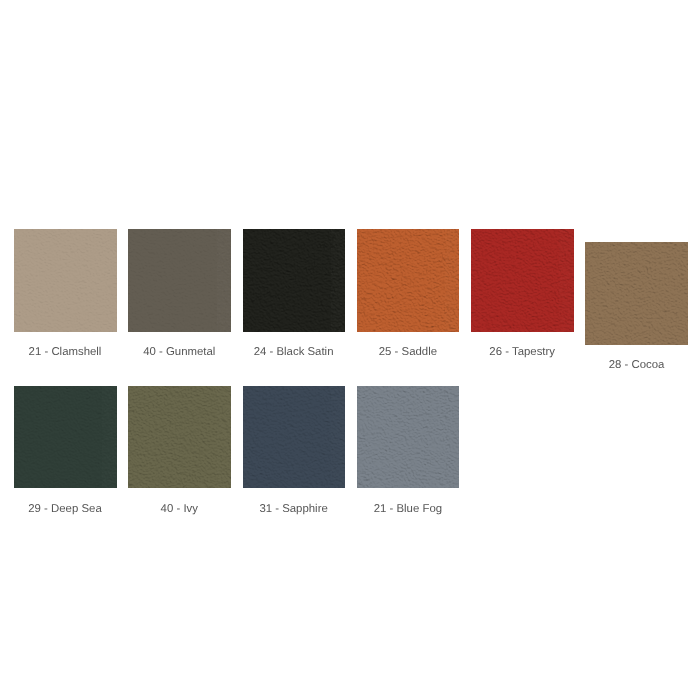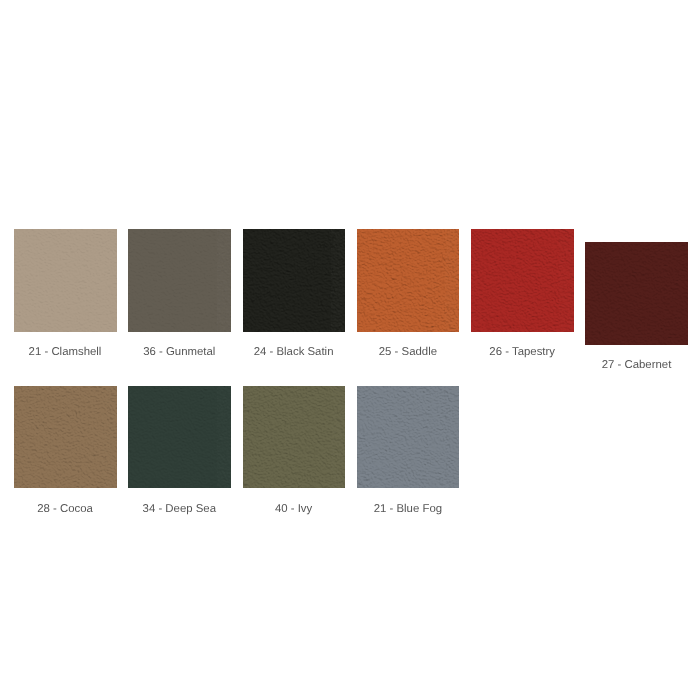"36 - Gunmetal" div.swatch-label { text: 36 -> 40 }
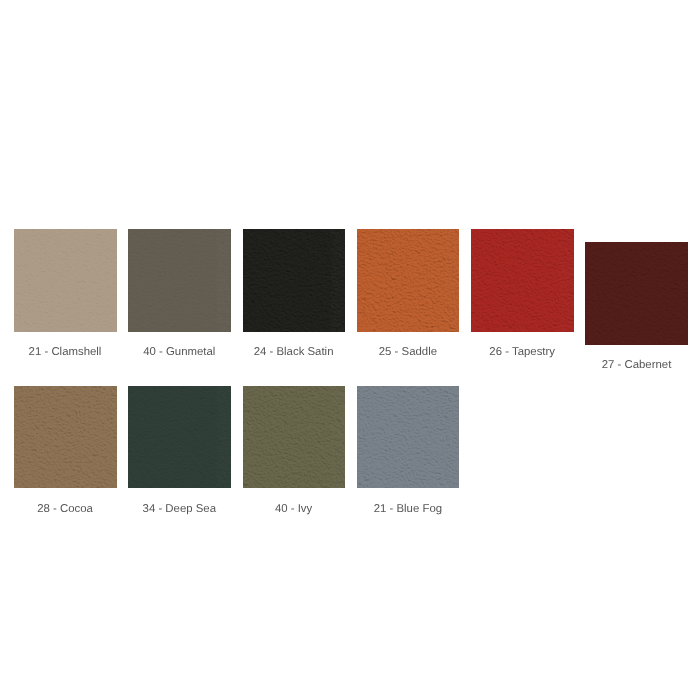"27 - Cabernet" div.swatch-cell { html: <div> <div></div> <div>27 - Cabernet</div> </div> -> none }
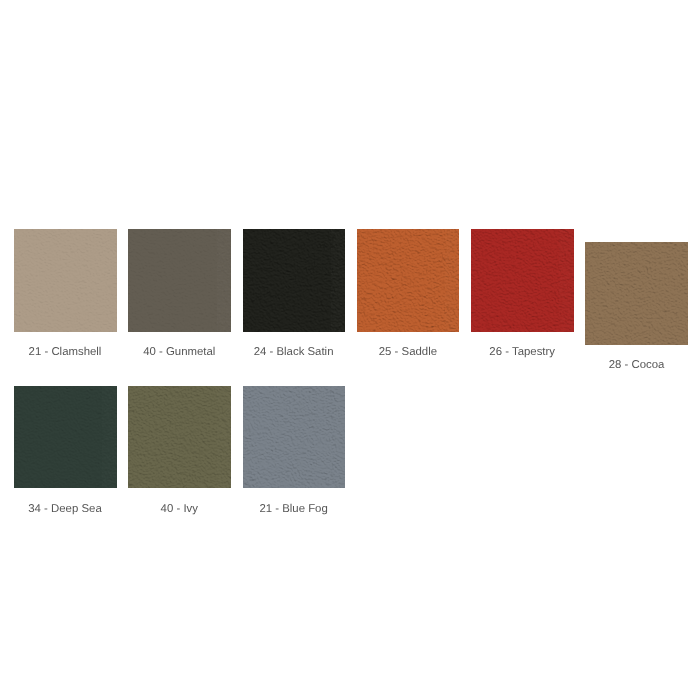"34 - Deep Sea" div.swatch-label { text: 34 -> 29 }
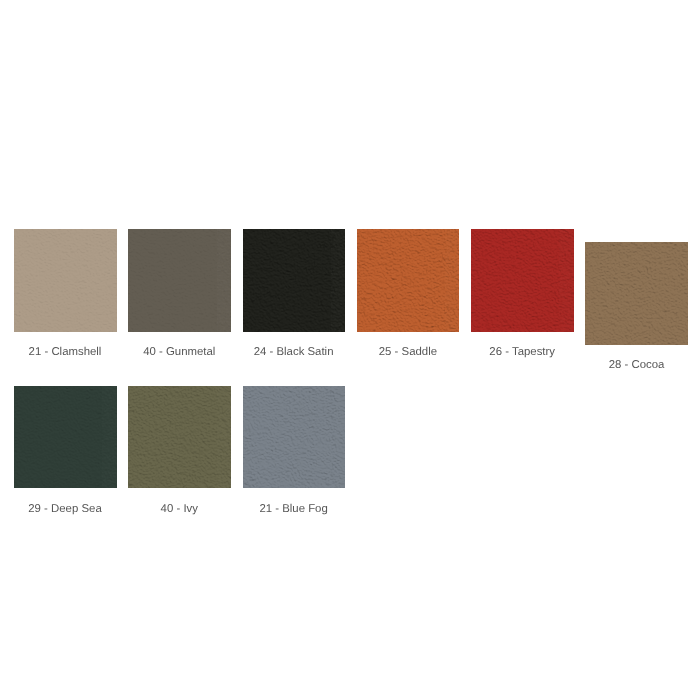"31 - Sapphire" div.swatch-cell { html: none -> <div> <div></div> <div>31 - Sapphire</div> </div> }
